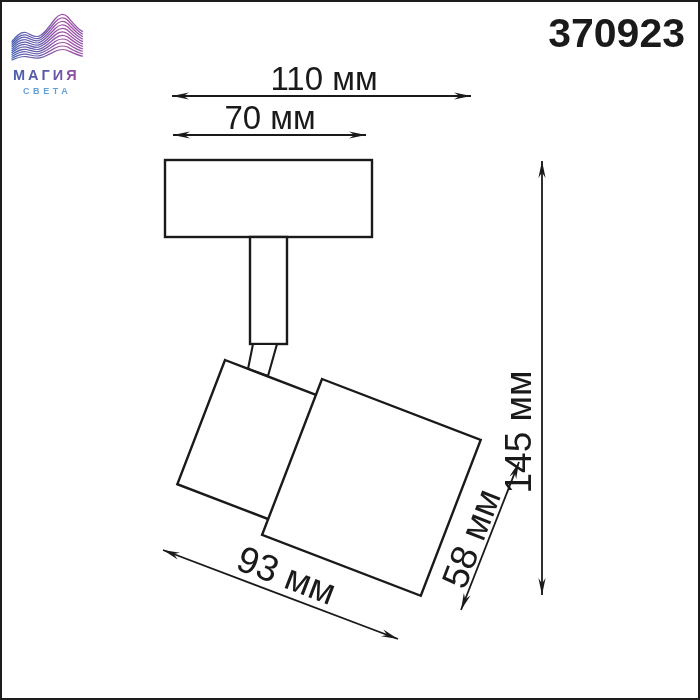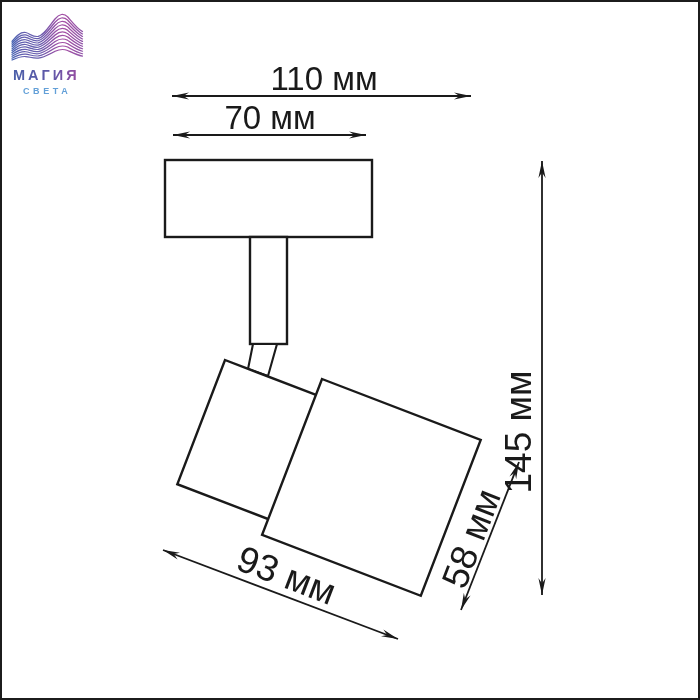"370923" div.product-number { html: none -> <div>370923</div> }
